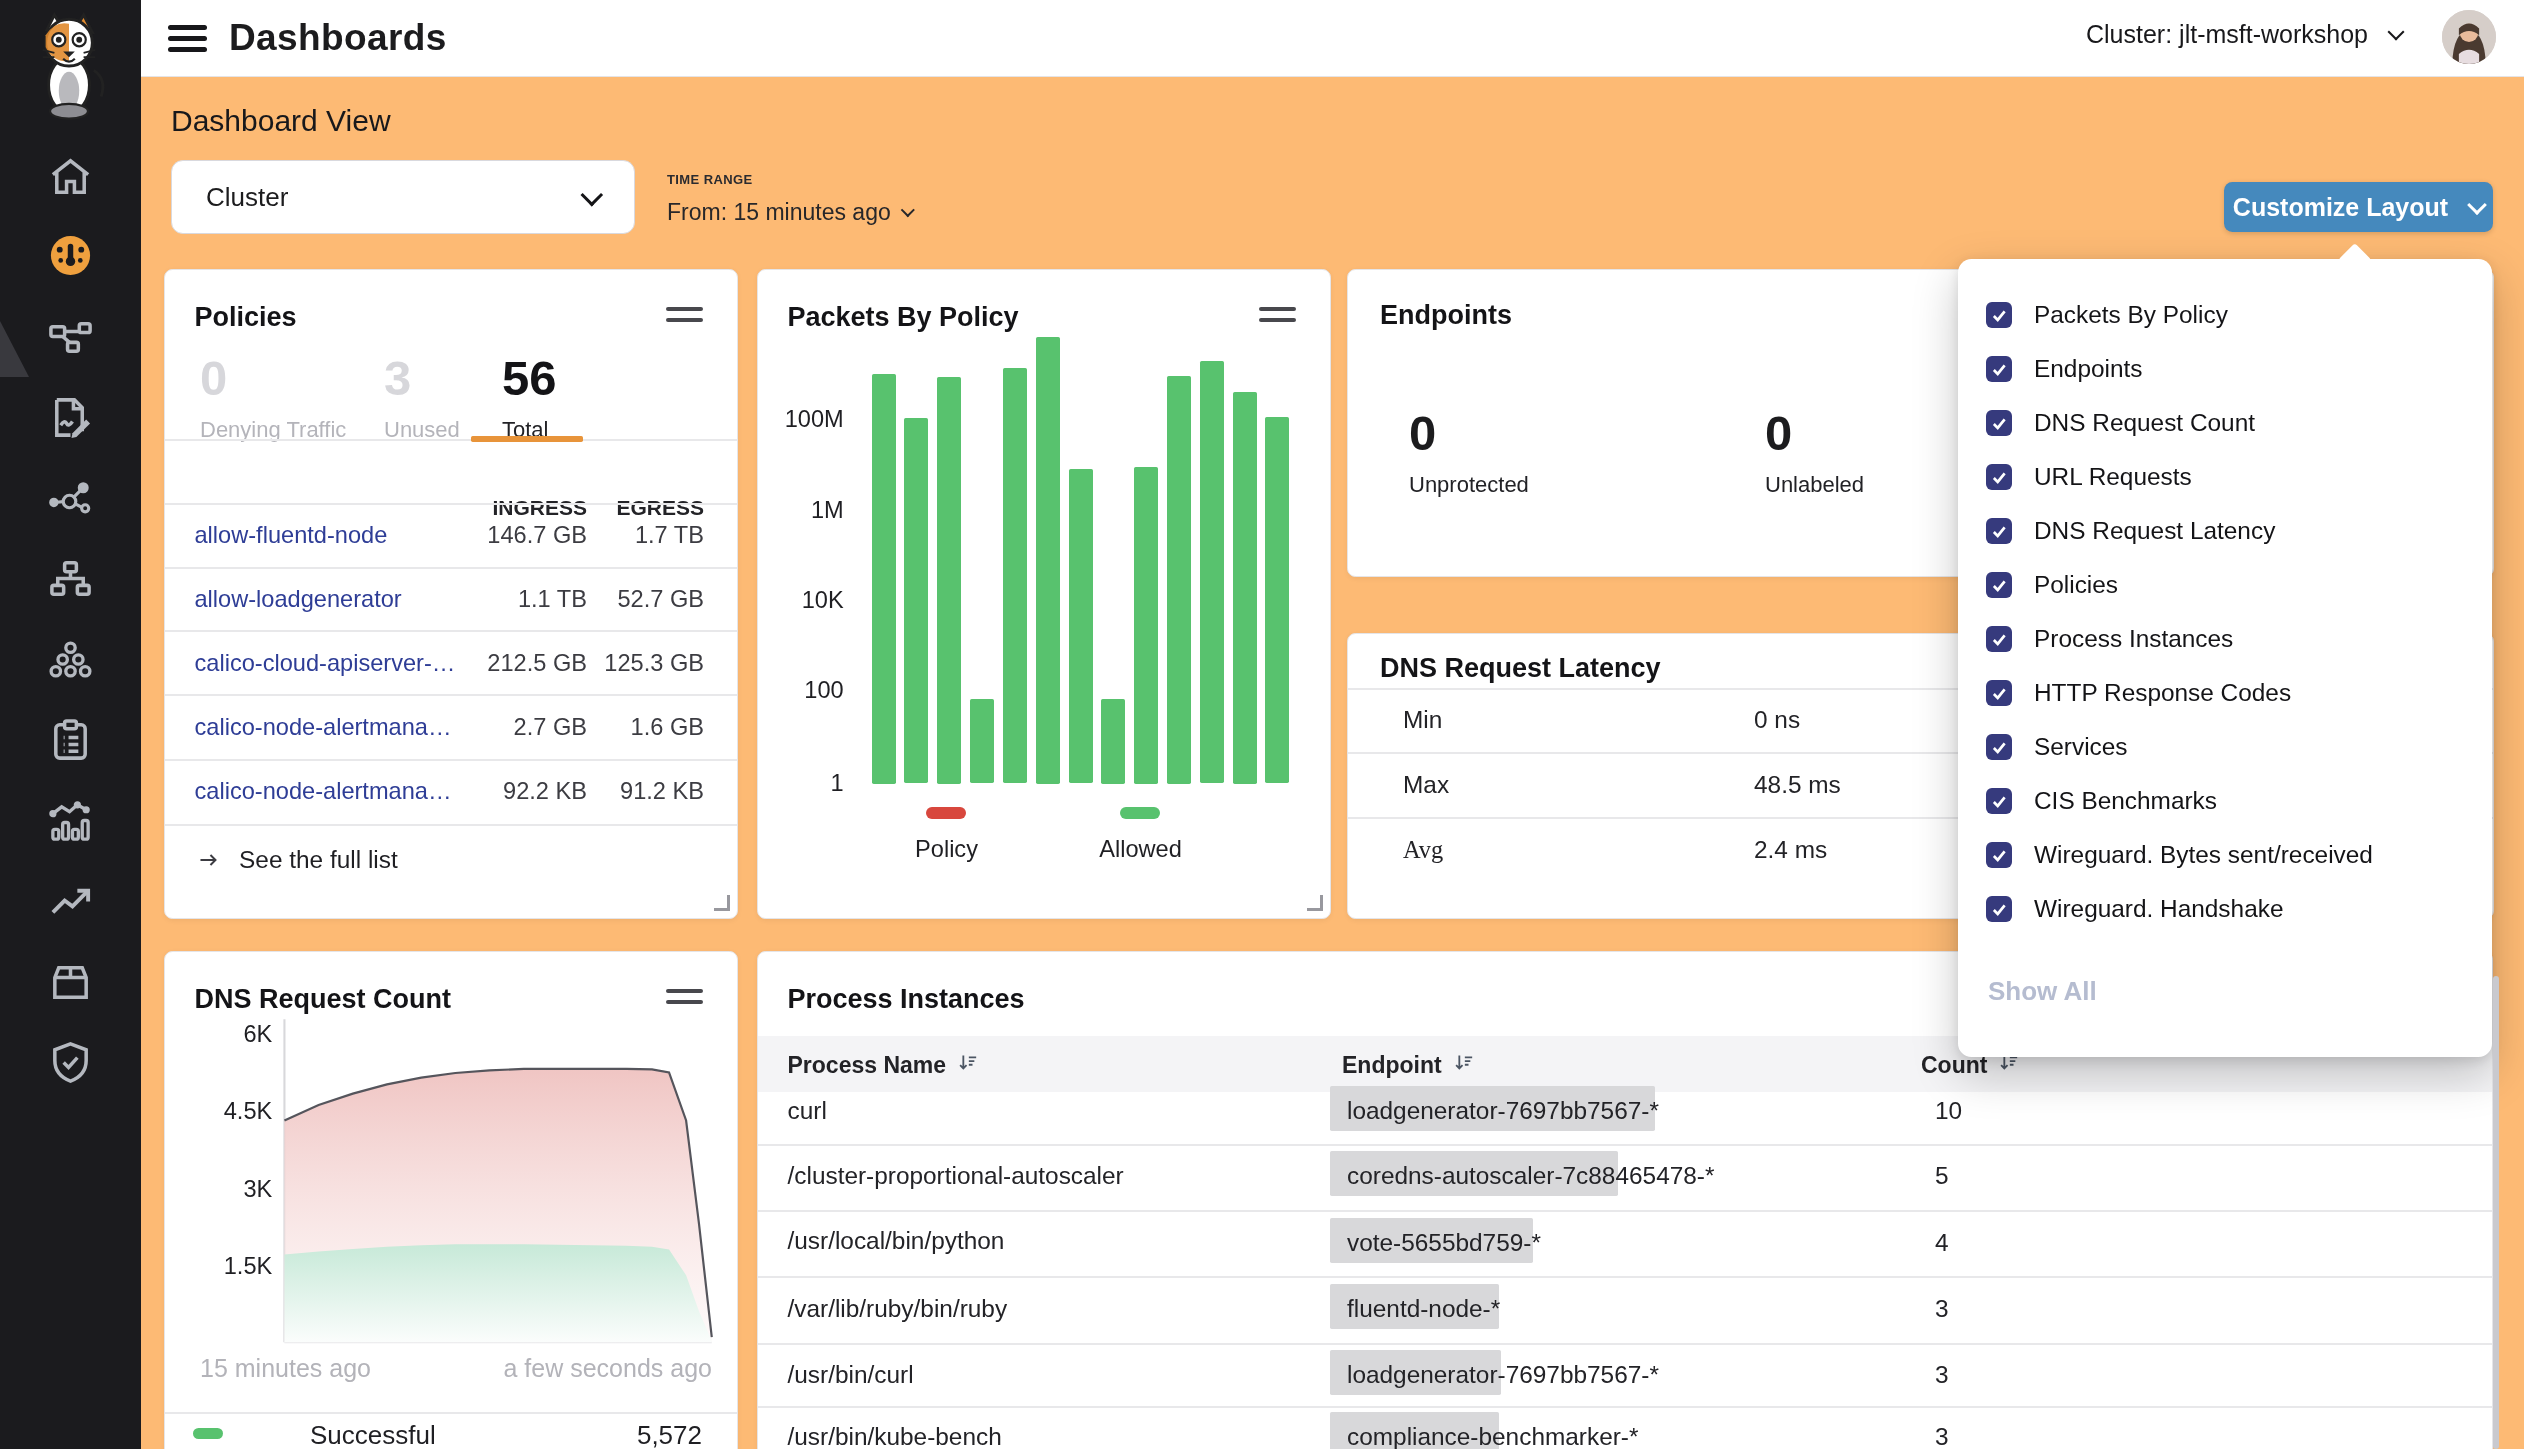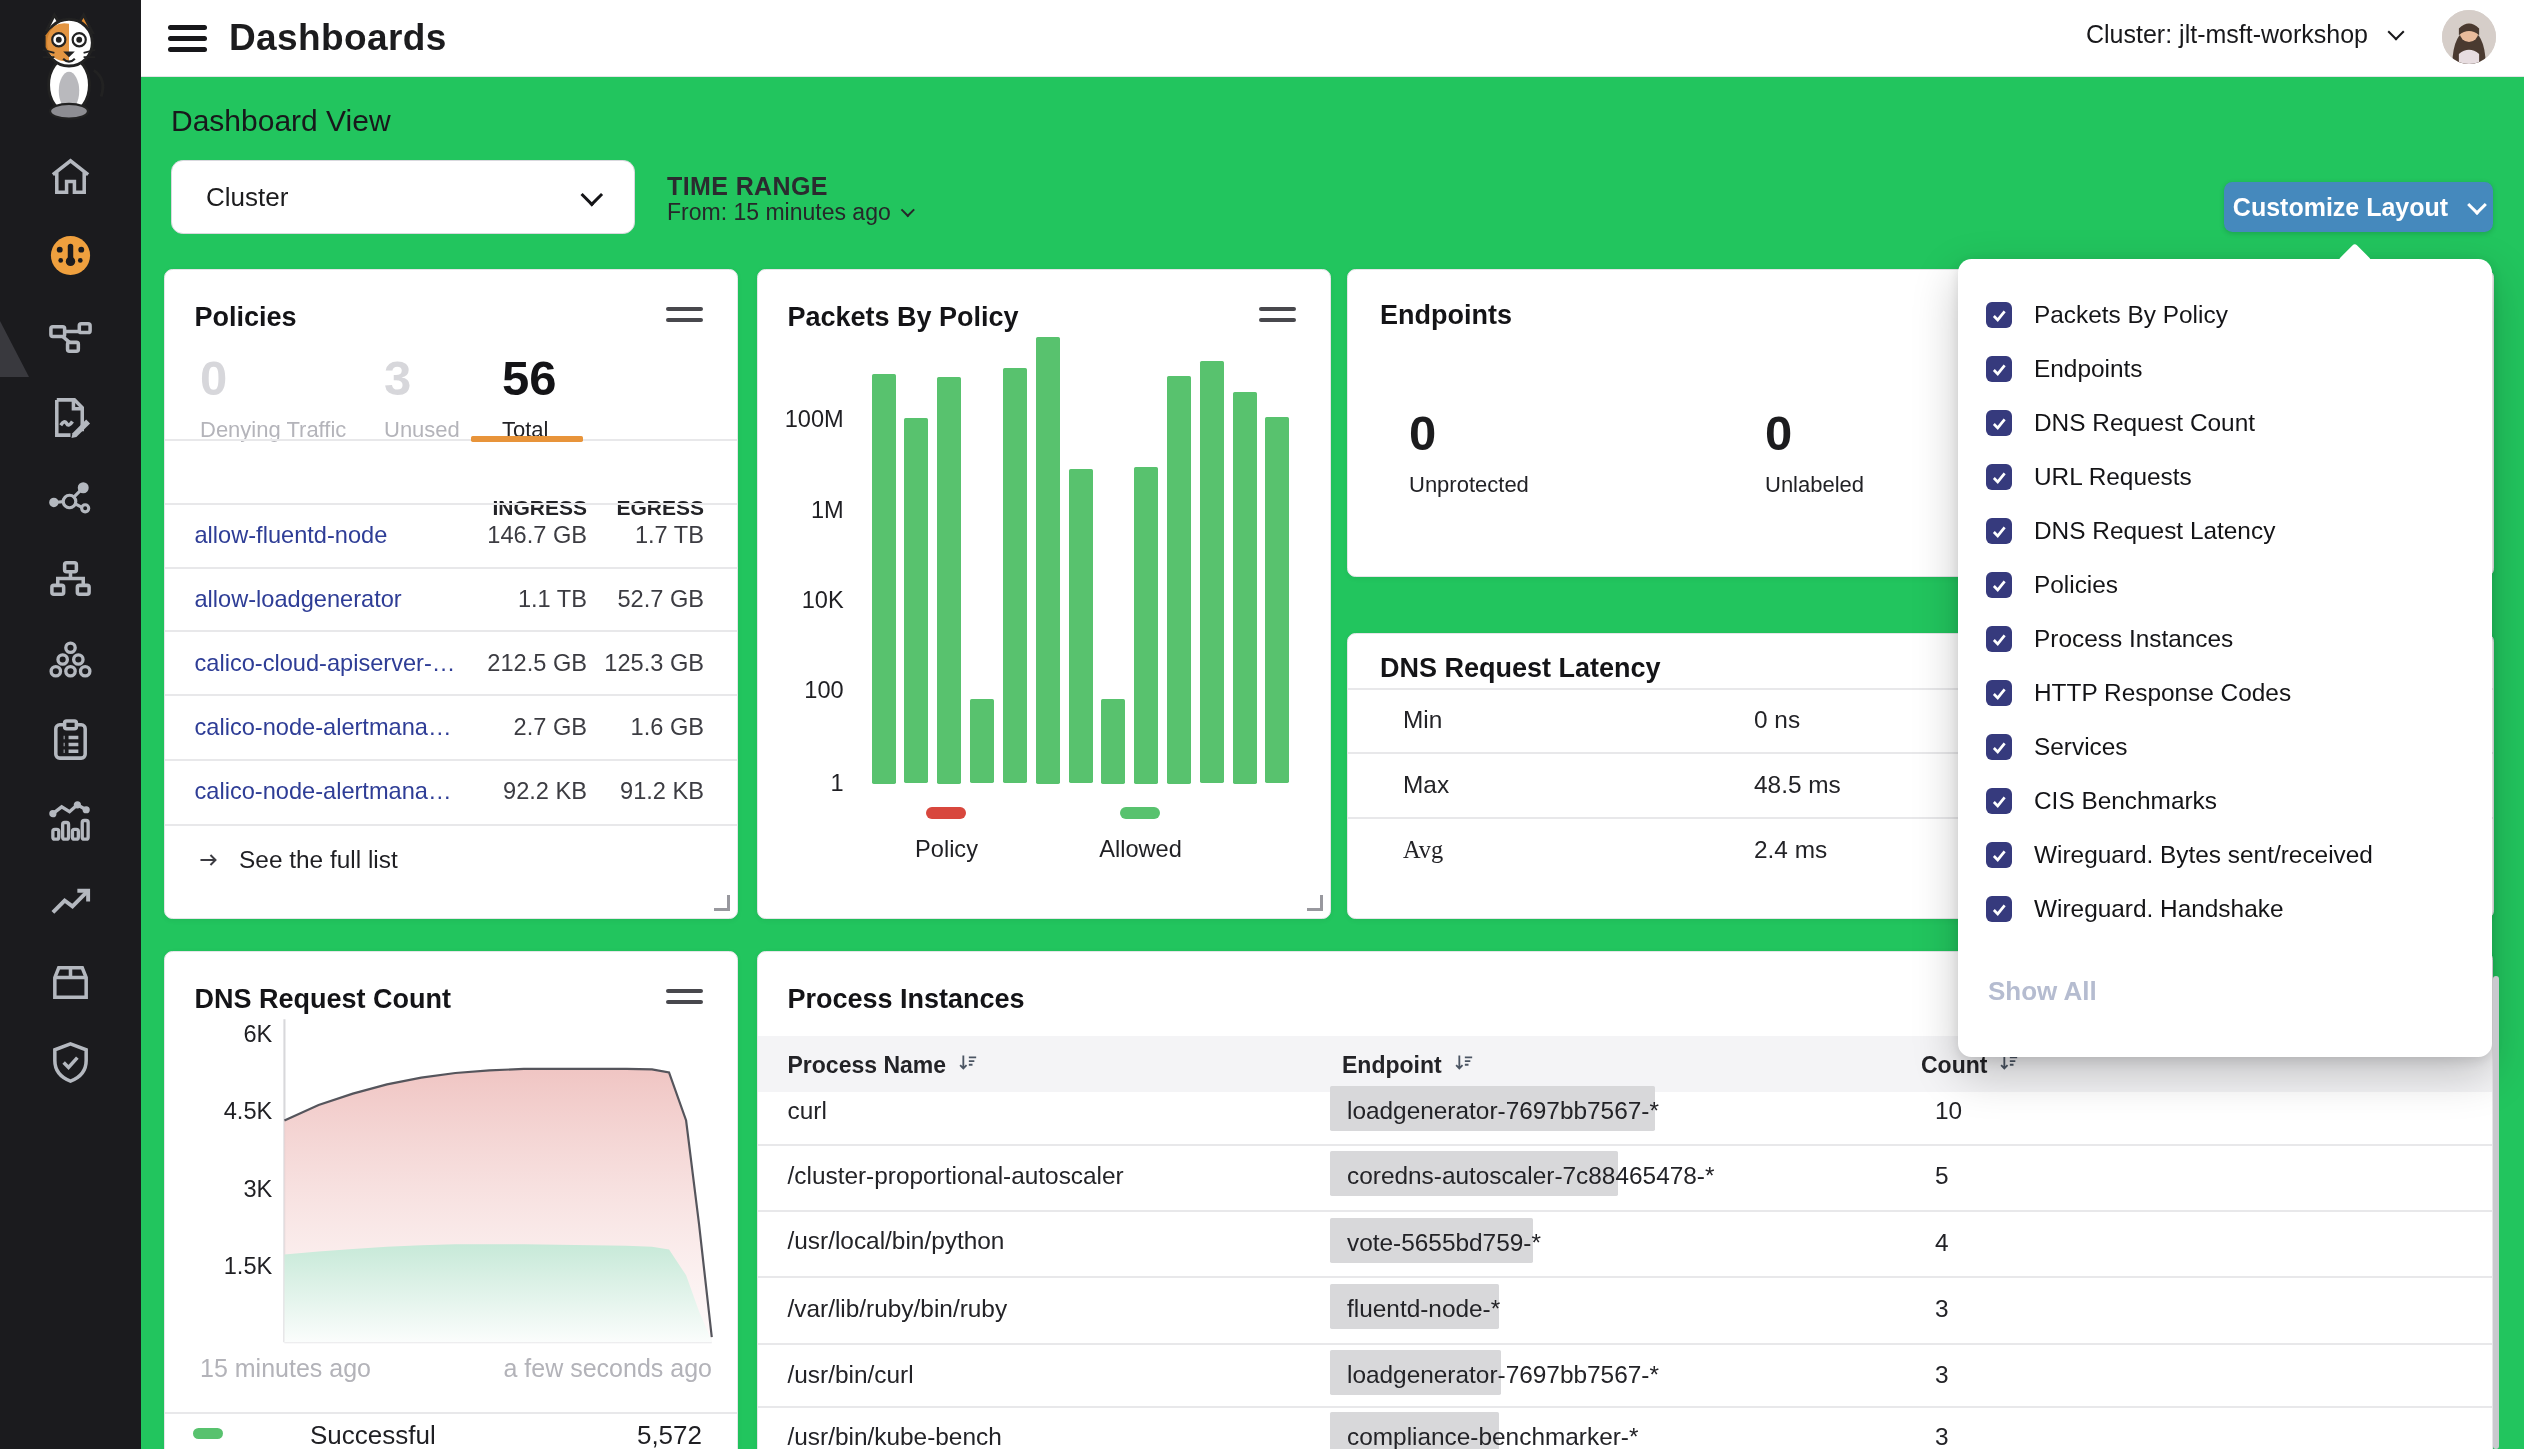"Dashboards" .page { background: #22c55e -> #fdba74 }
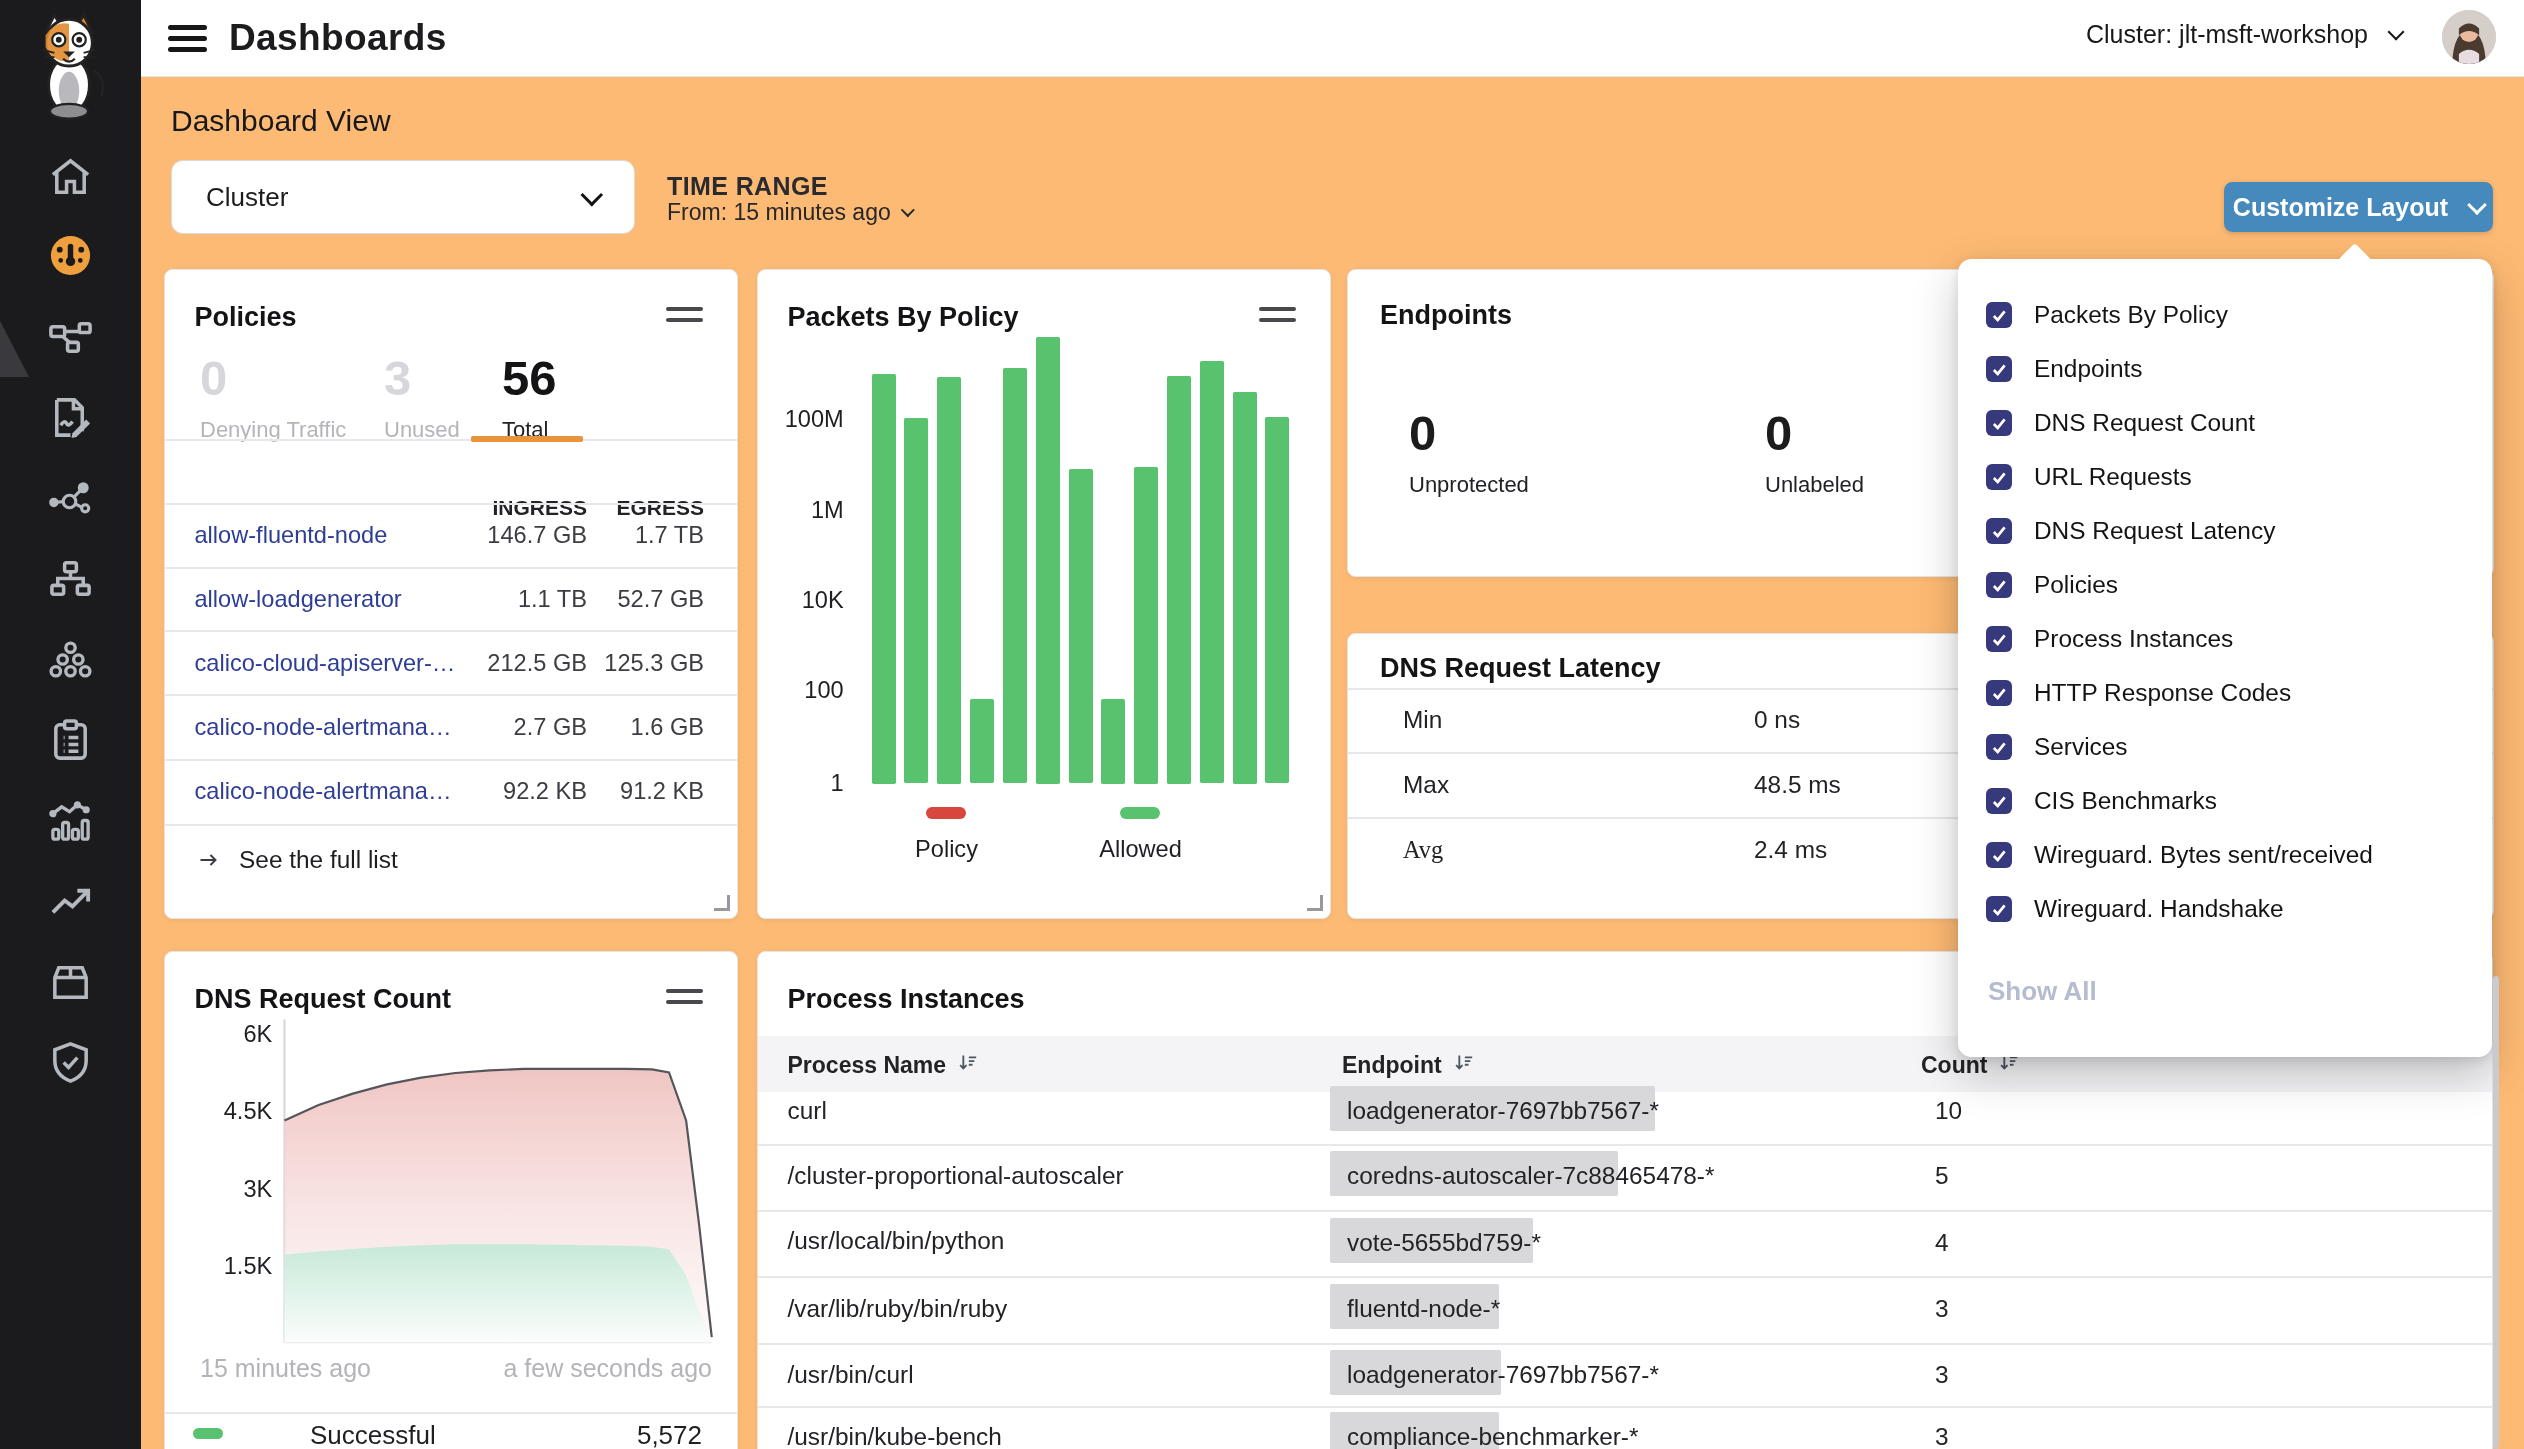"TIME RANGE" .tr-label { font-size: 25px -> 13px }
